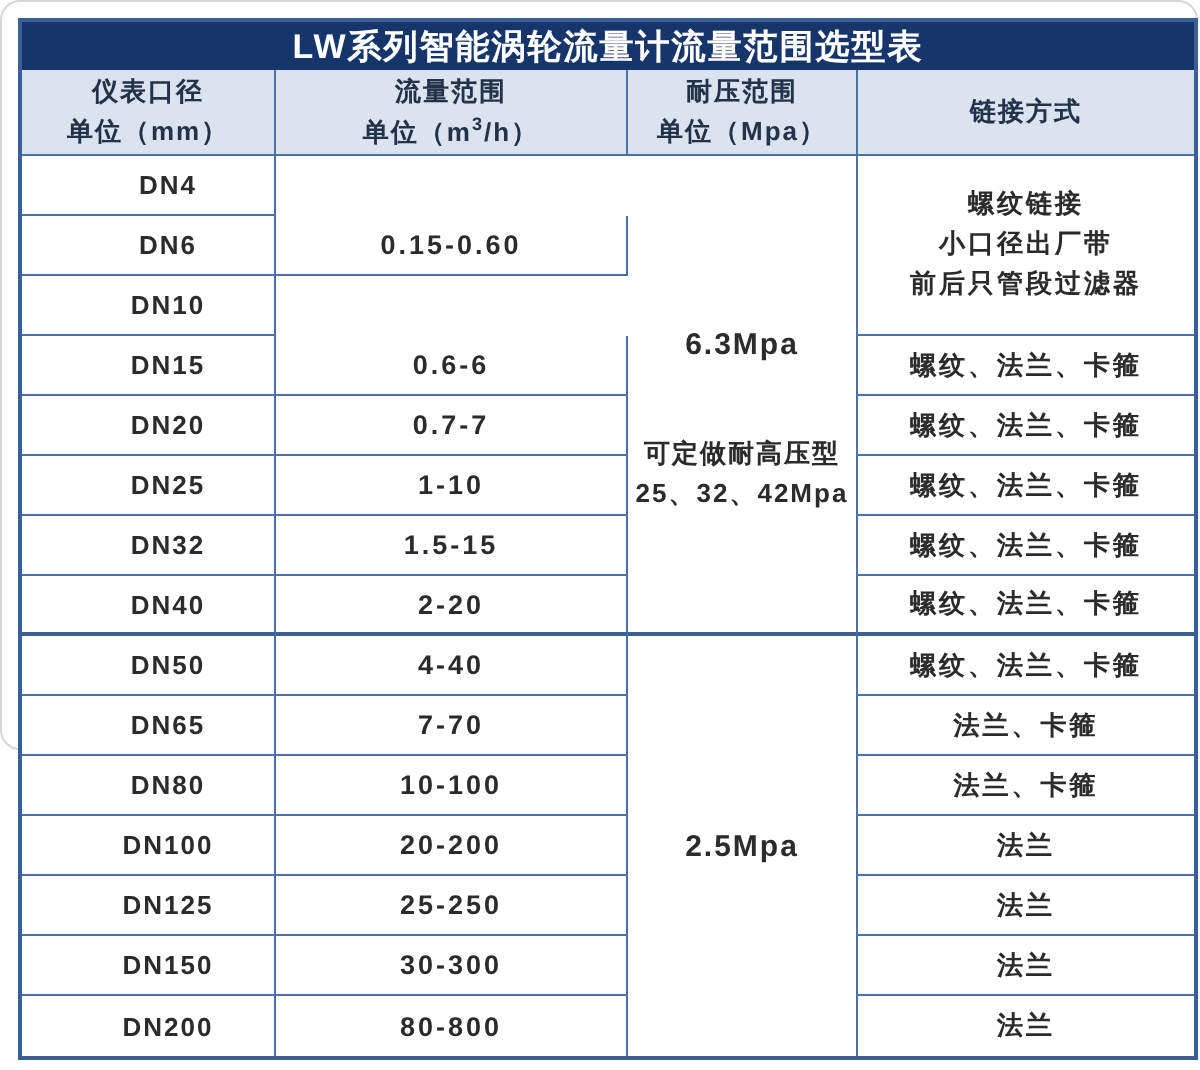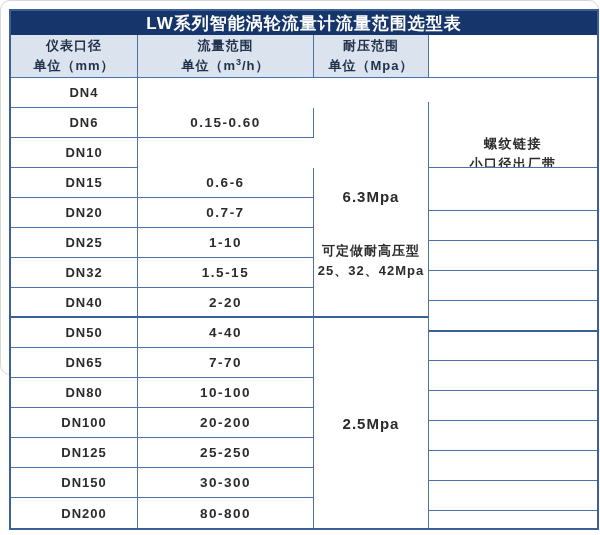"链接方式" .no-r { margin-top: 42px -> none }
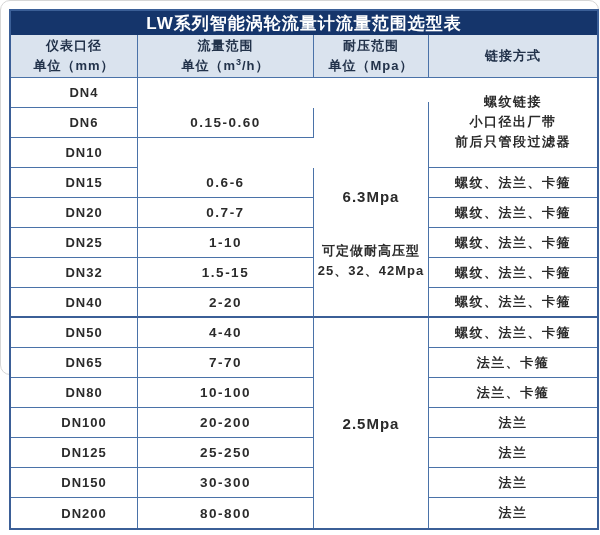"6.3Mpa" .p-g1 { margin-top: 24px -> none }
